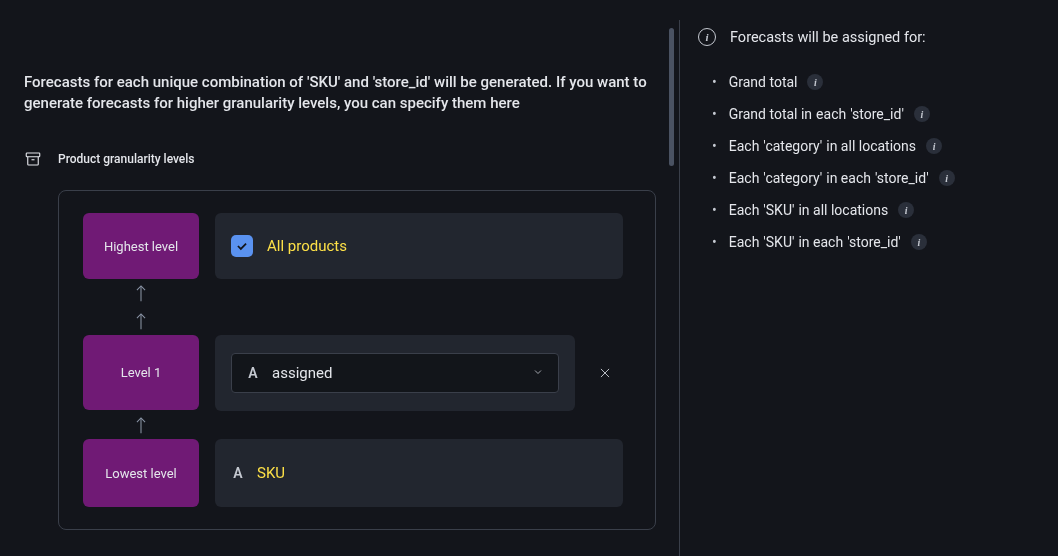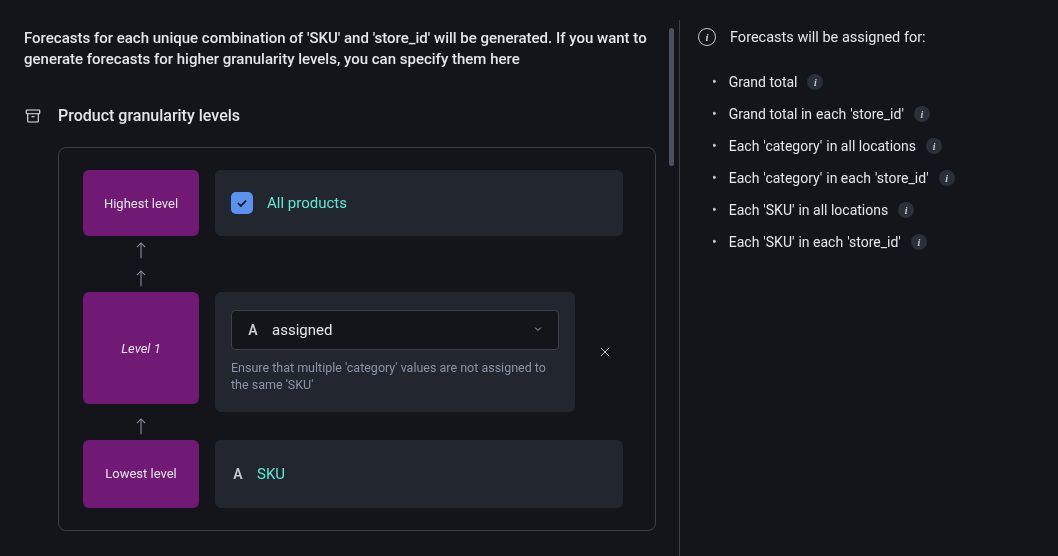"Forecasts for each unique combination" .description { margin-top: none -> 44px }
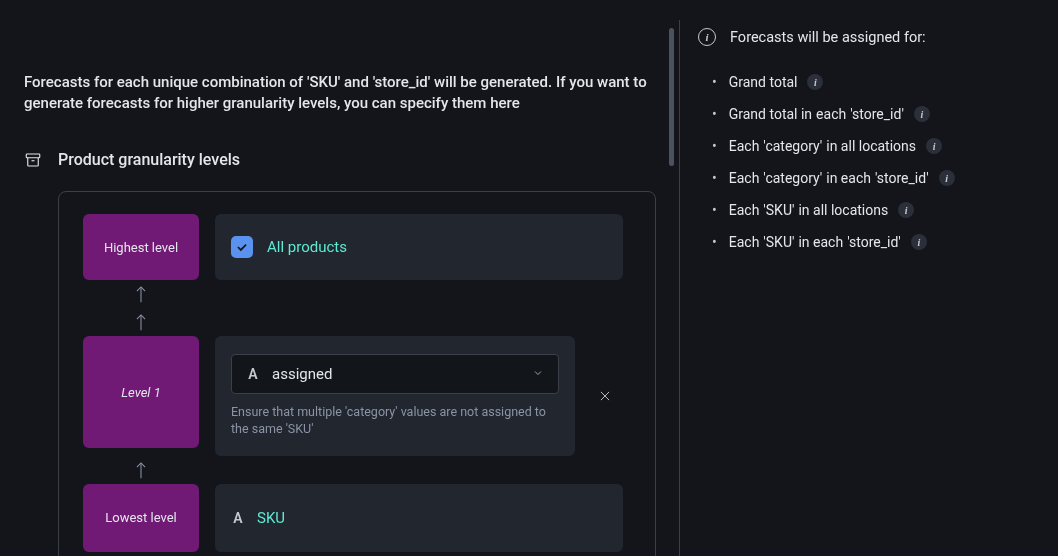"Product granularity levels" .section-title { font-size: 16px -> 12px }
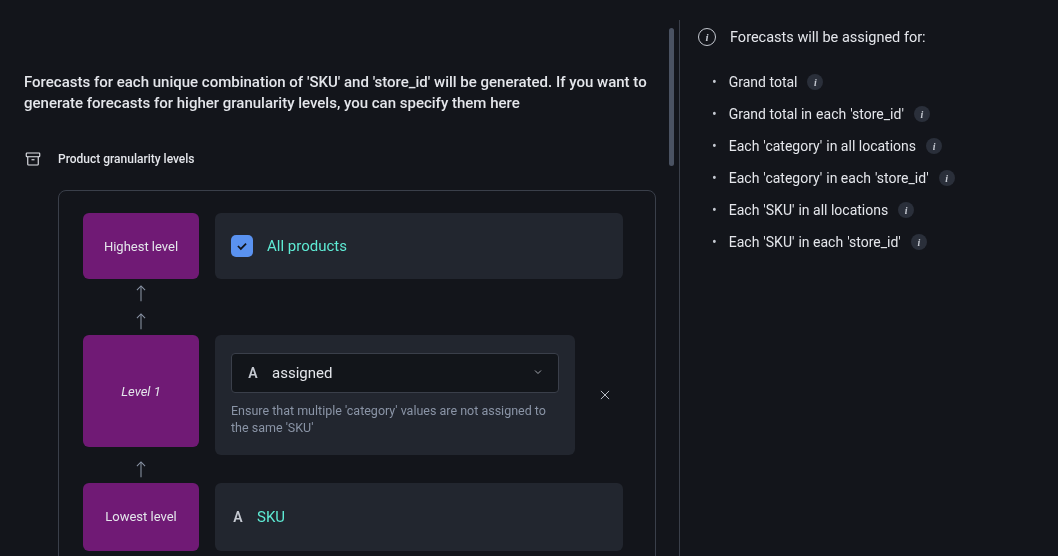"All products" .content-label { color: #5eead4 -> #fde047 }
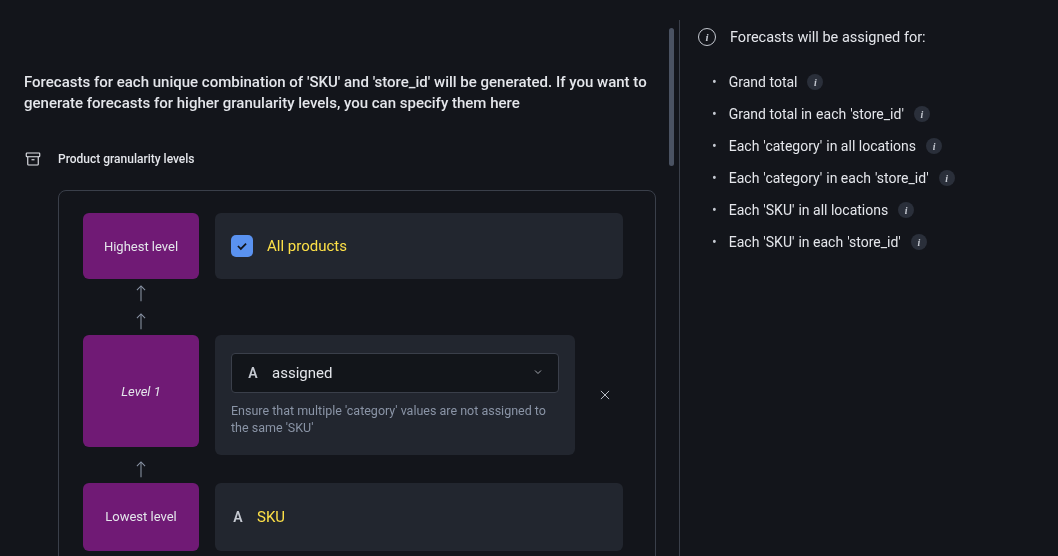"Level 1" .height-92 { font-style: italic -> none; height: 112px -> 75px }
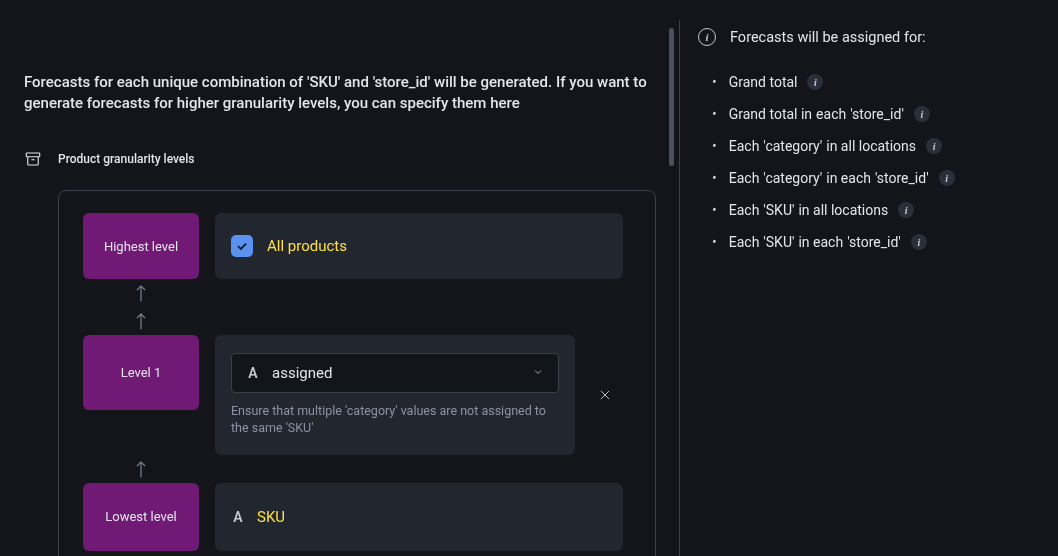"Ensure that multiple 'category' values" div.hint-text { html: <div>Ensure that multiple 'category' values are not assigned to the same 'SKU'</div> -> none }
